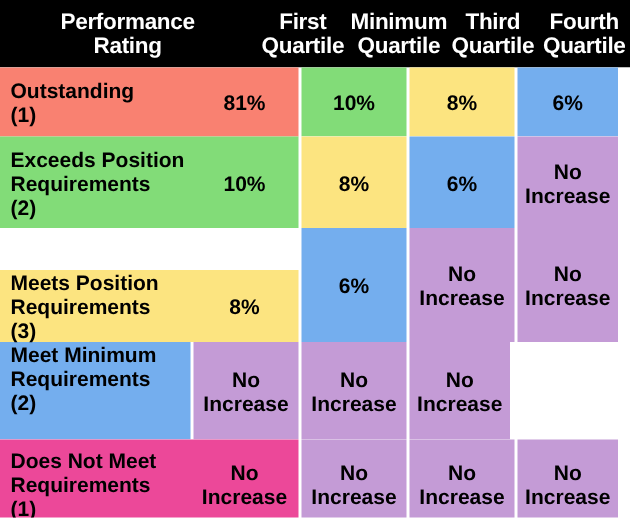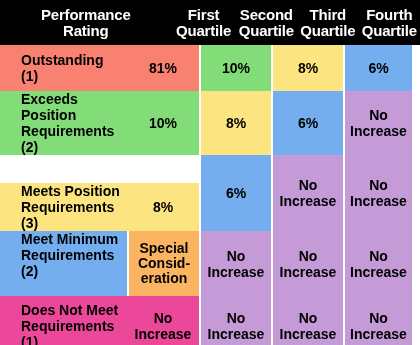"Second" span.multi { text: Second -> Minimum }
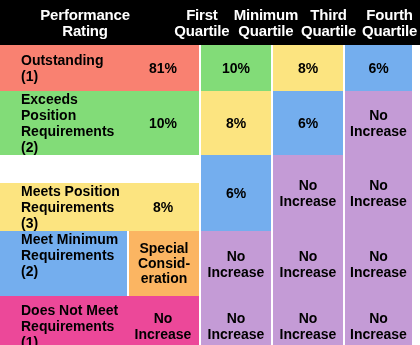"Outstanding" .rating-text { padding-left: 21px -> 7px }
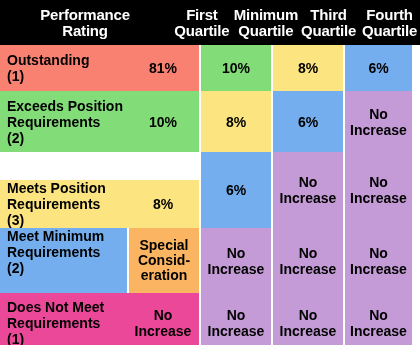"Special" div.q1-block { html: <div>Special Consid- eration</div> -> none }
